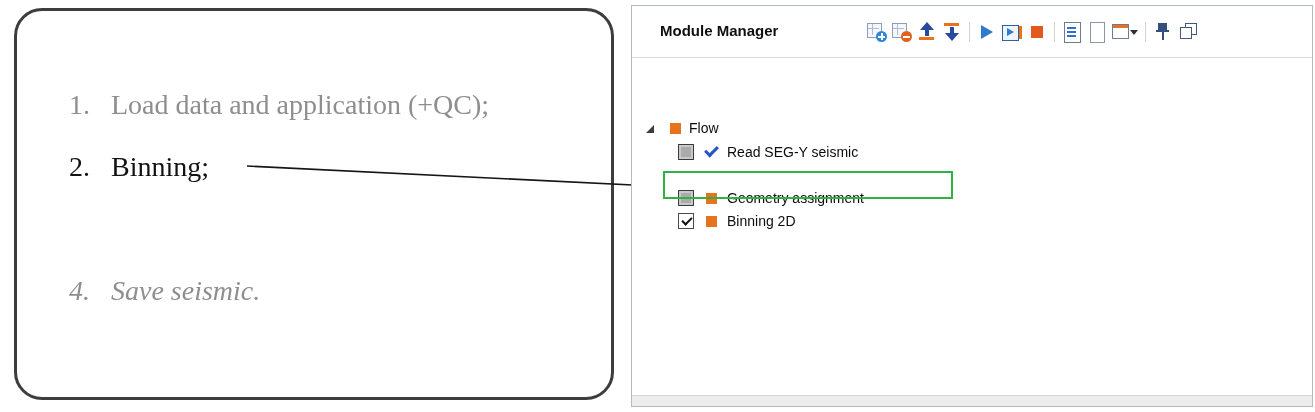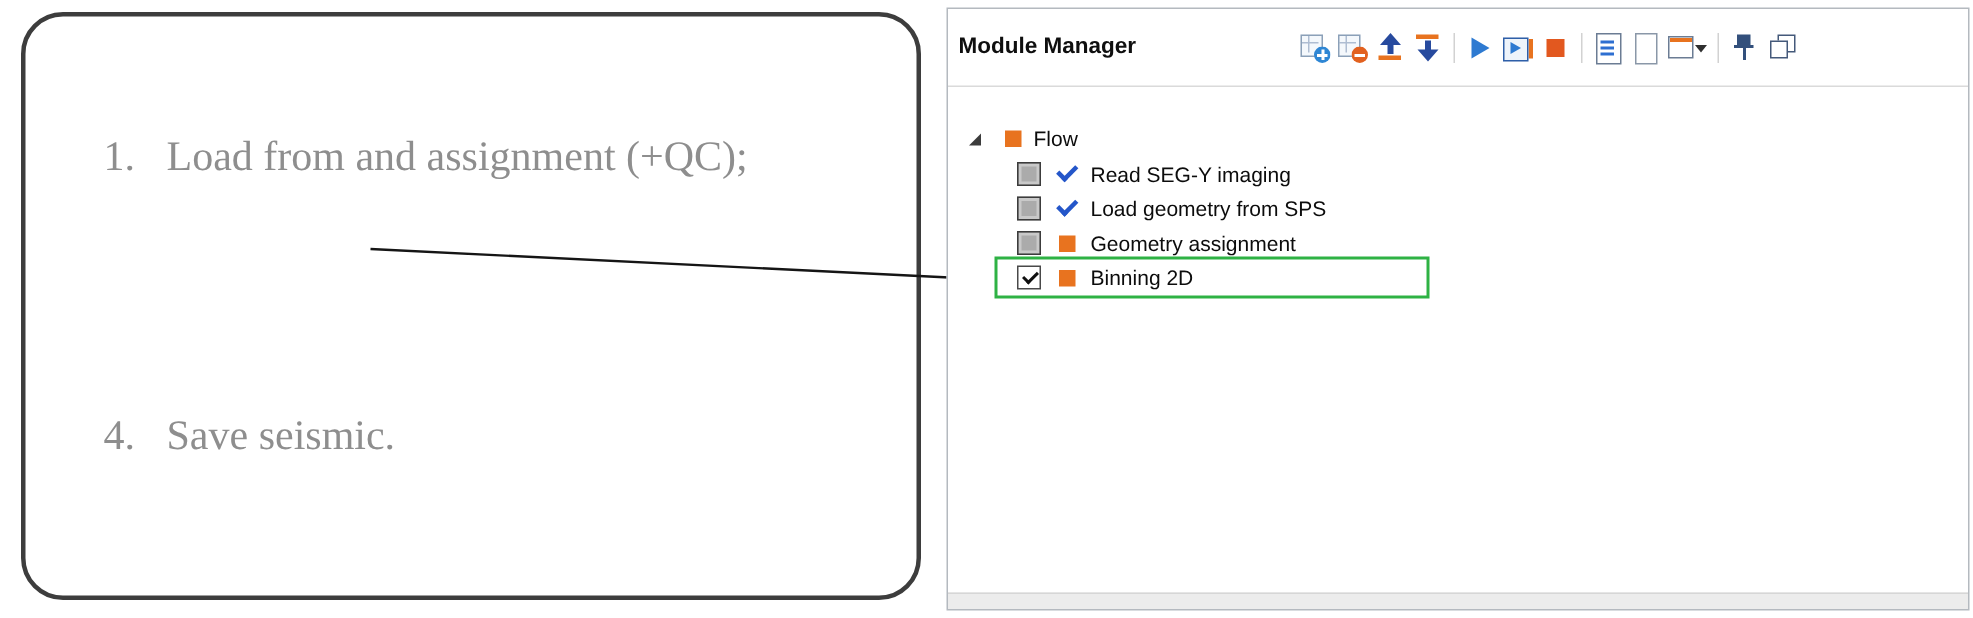"Module Manager" .p-title { left: 7px -> 28px }
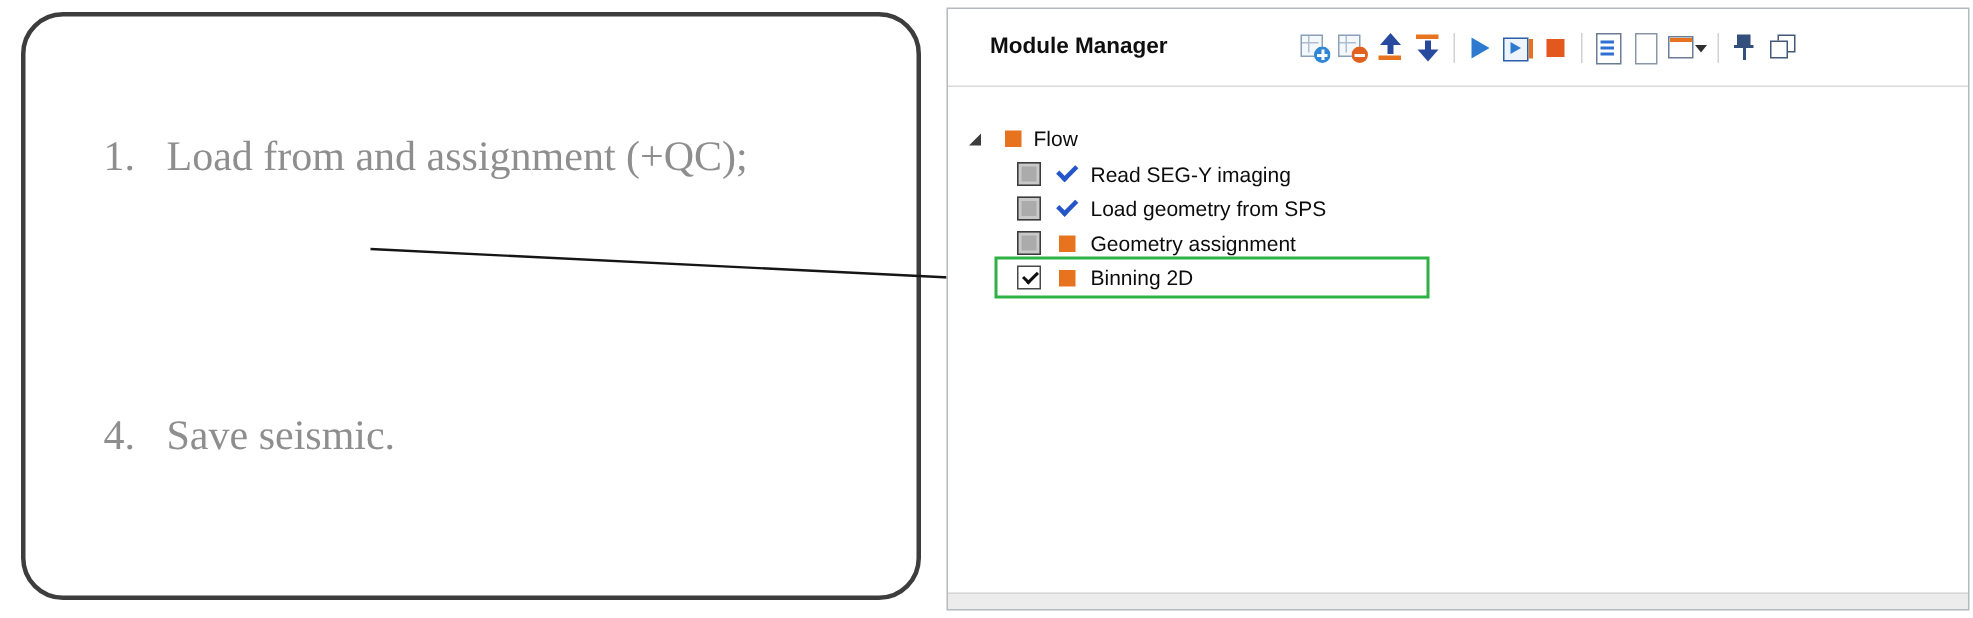"Load from and assignment (+QC);" span { text: from and assignment -> data and application }
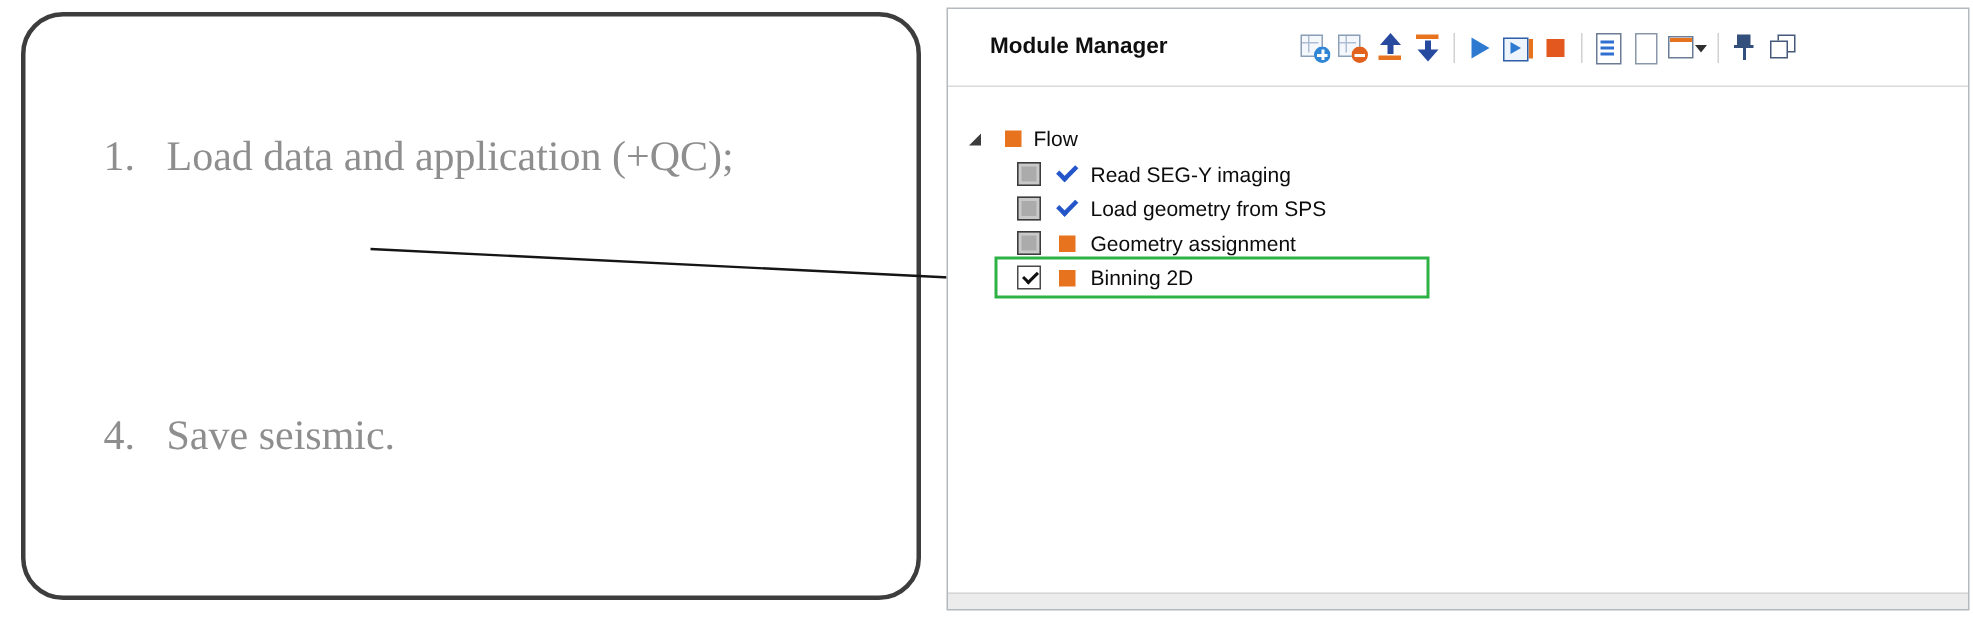"Flow" .trow > span { margin-top: none -> 36px }
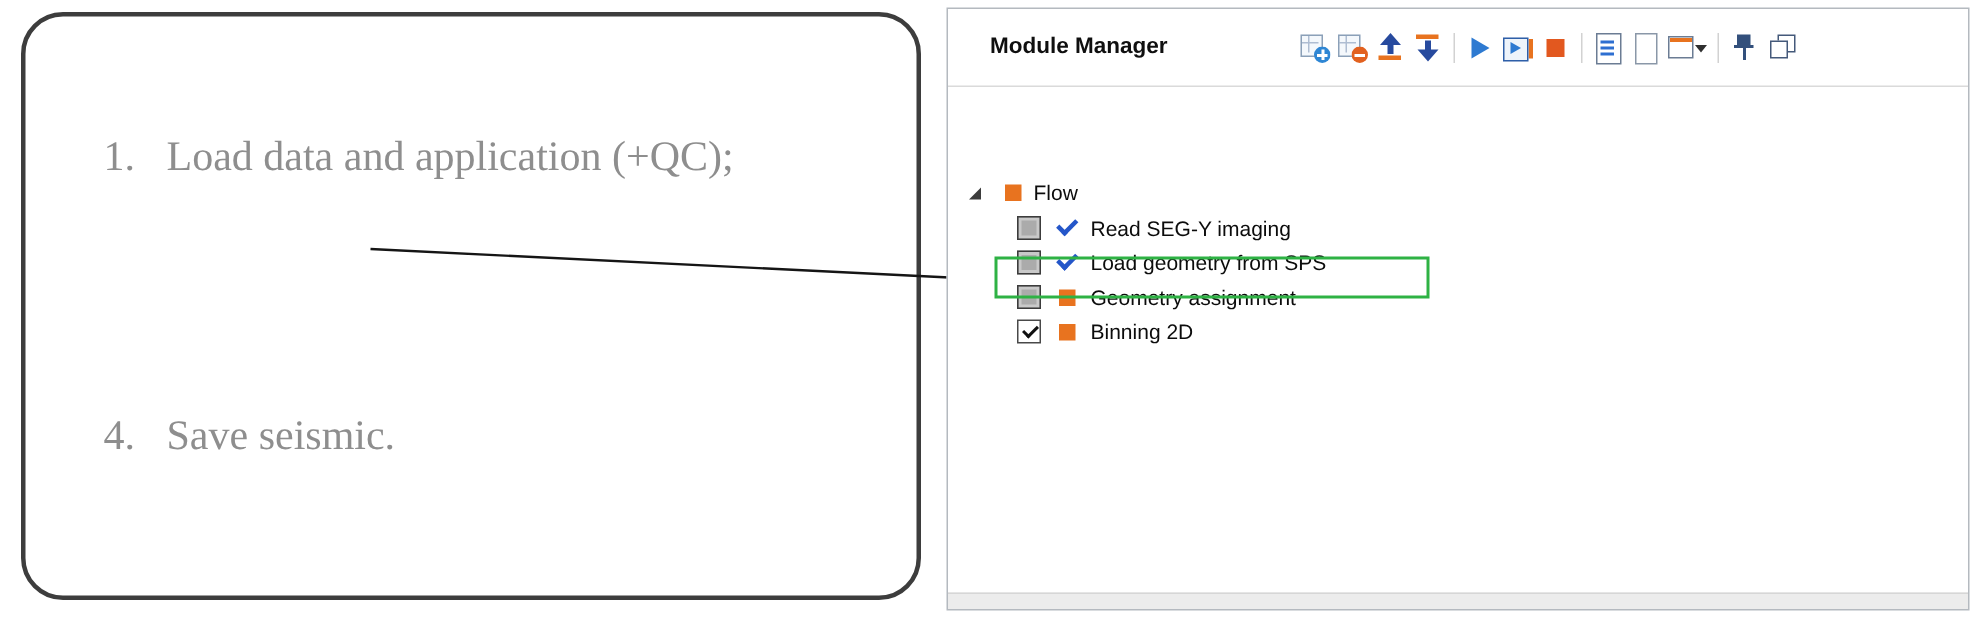"2. Binning;" div.step { html: none -> <div> <span>2.</span><span>Binning;</span> </div> }
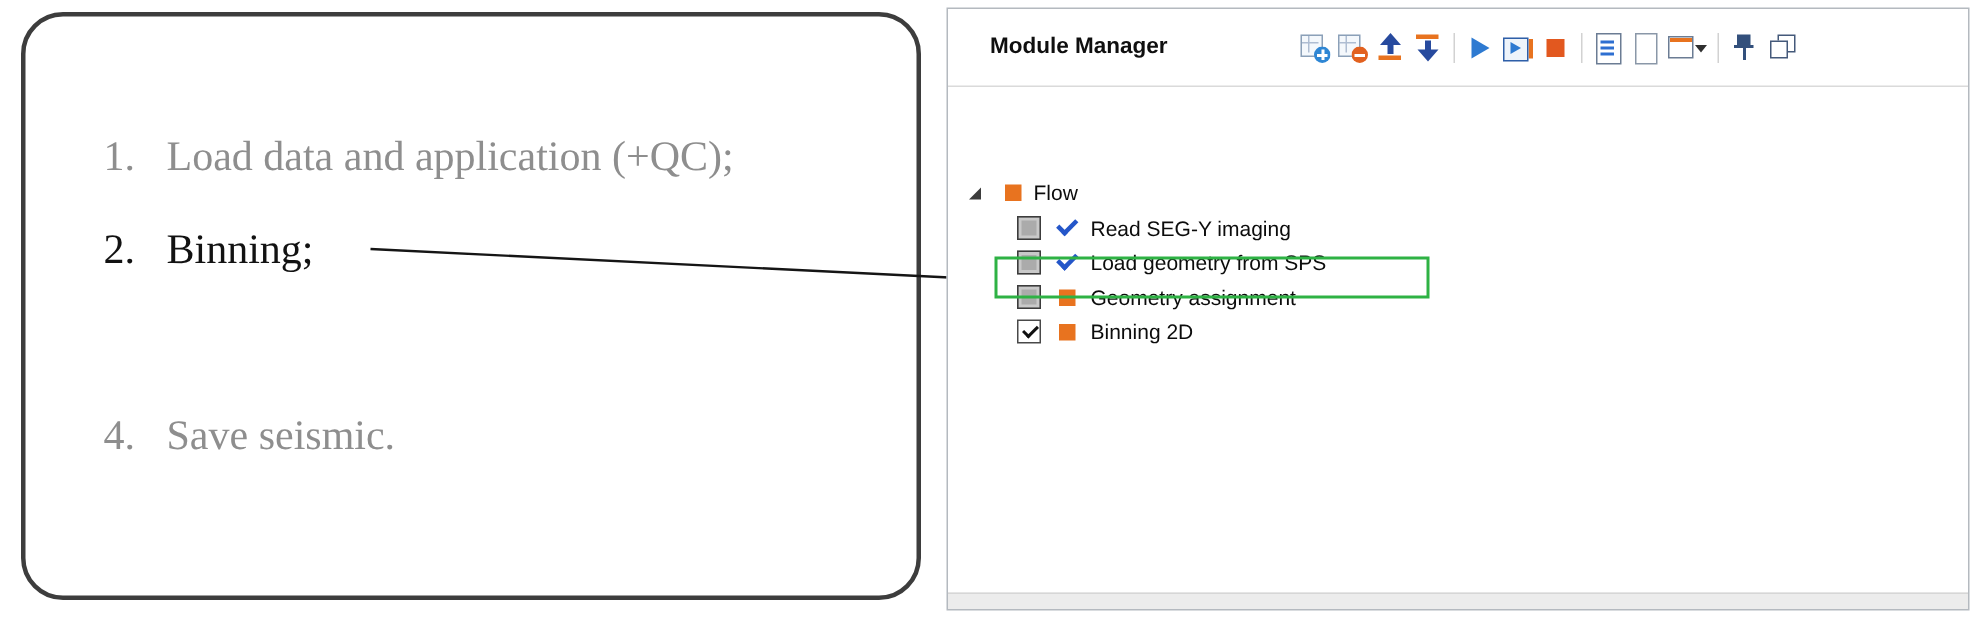"Read SEG-Y imaging" span.tlabel { text: imaging -> seismic }
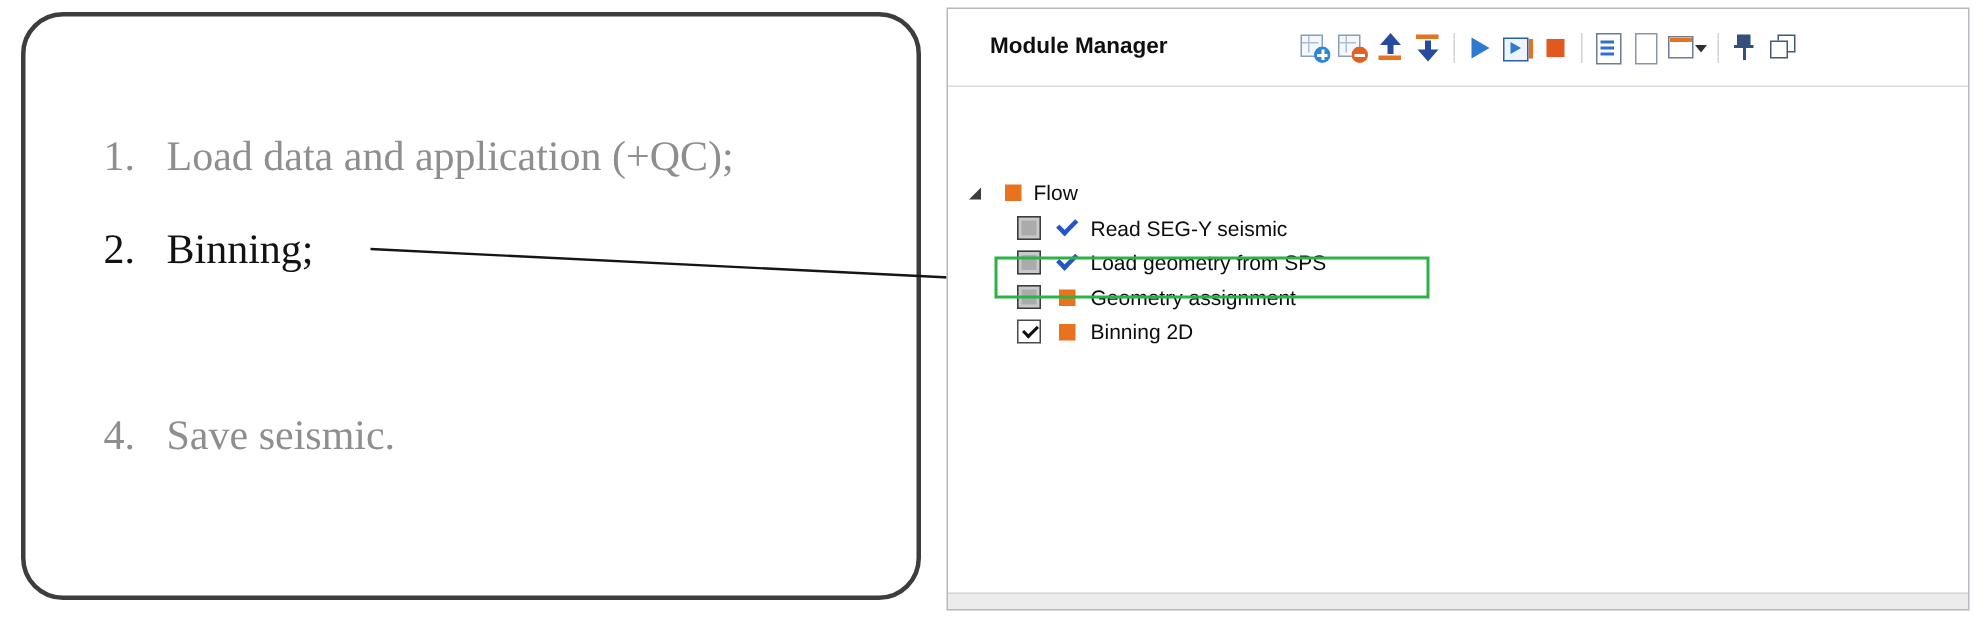"Load geometry from SPS" div.trow { html: <div> <span></span> <span></span> <span>Load geometry from SPS</span> </div> -> none }
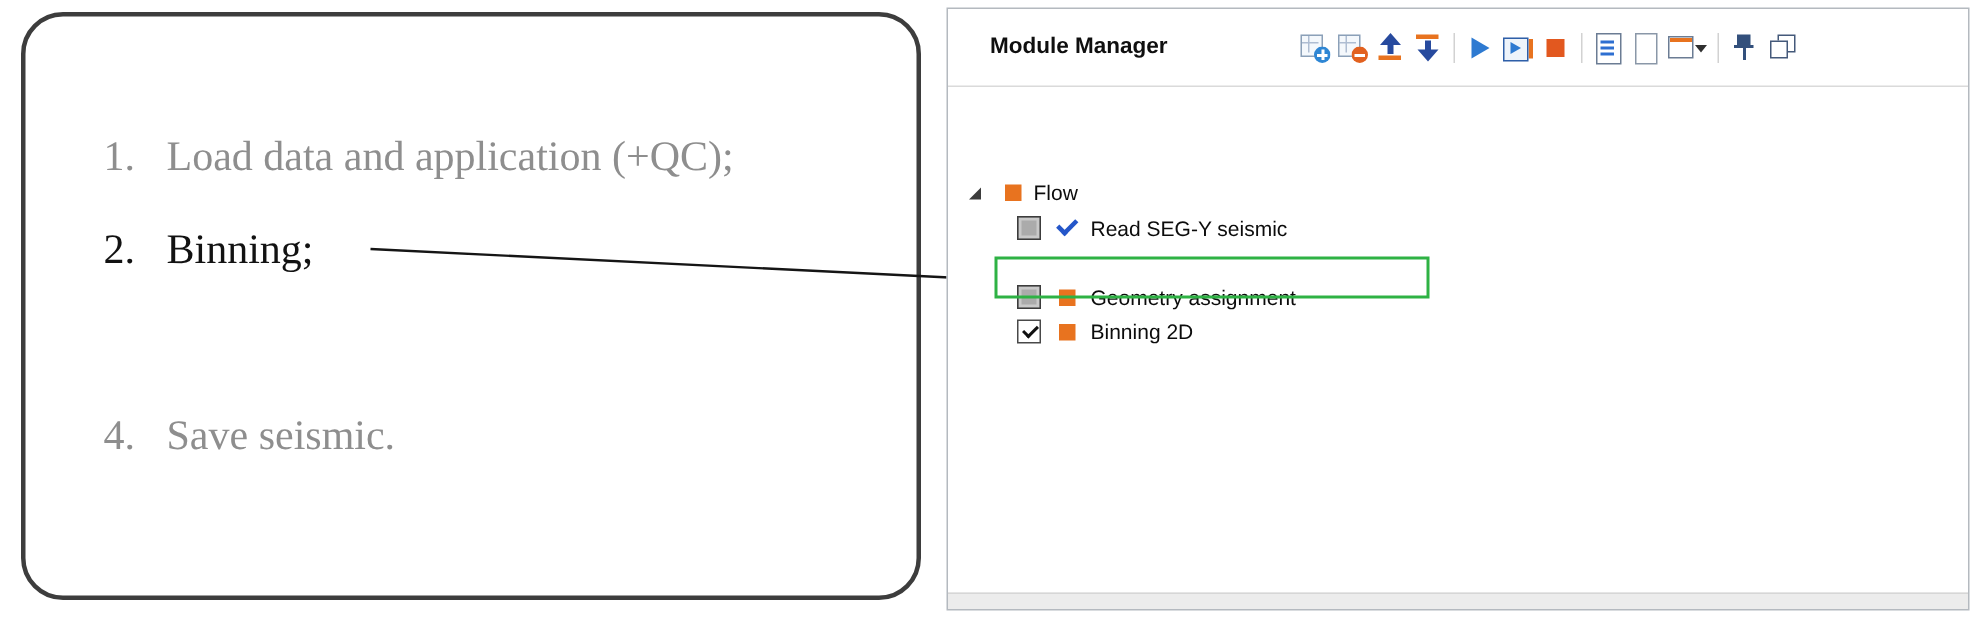"4. Save seismic." .step-4 { font-style: none -> italic }
